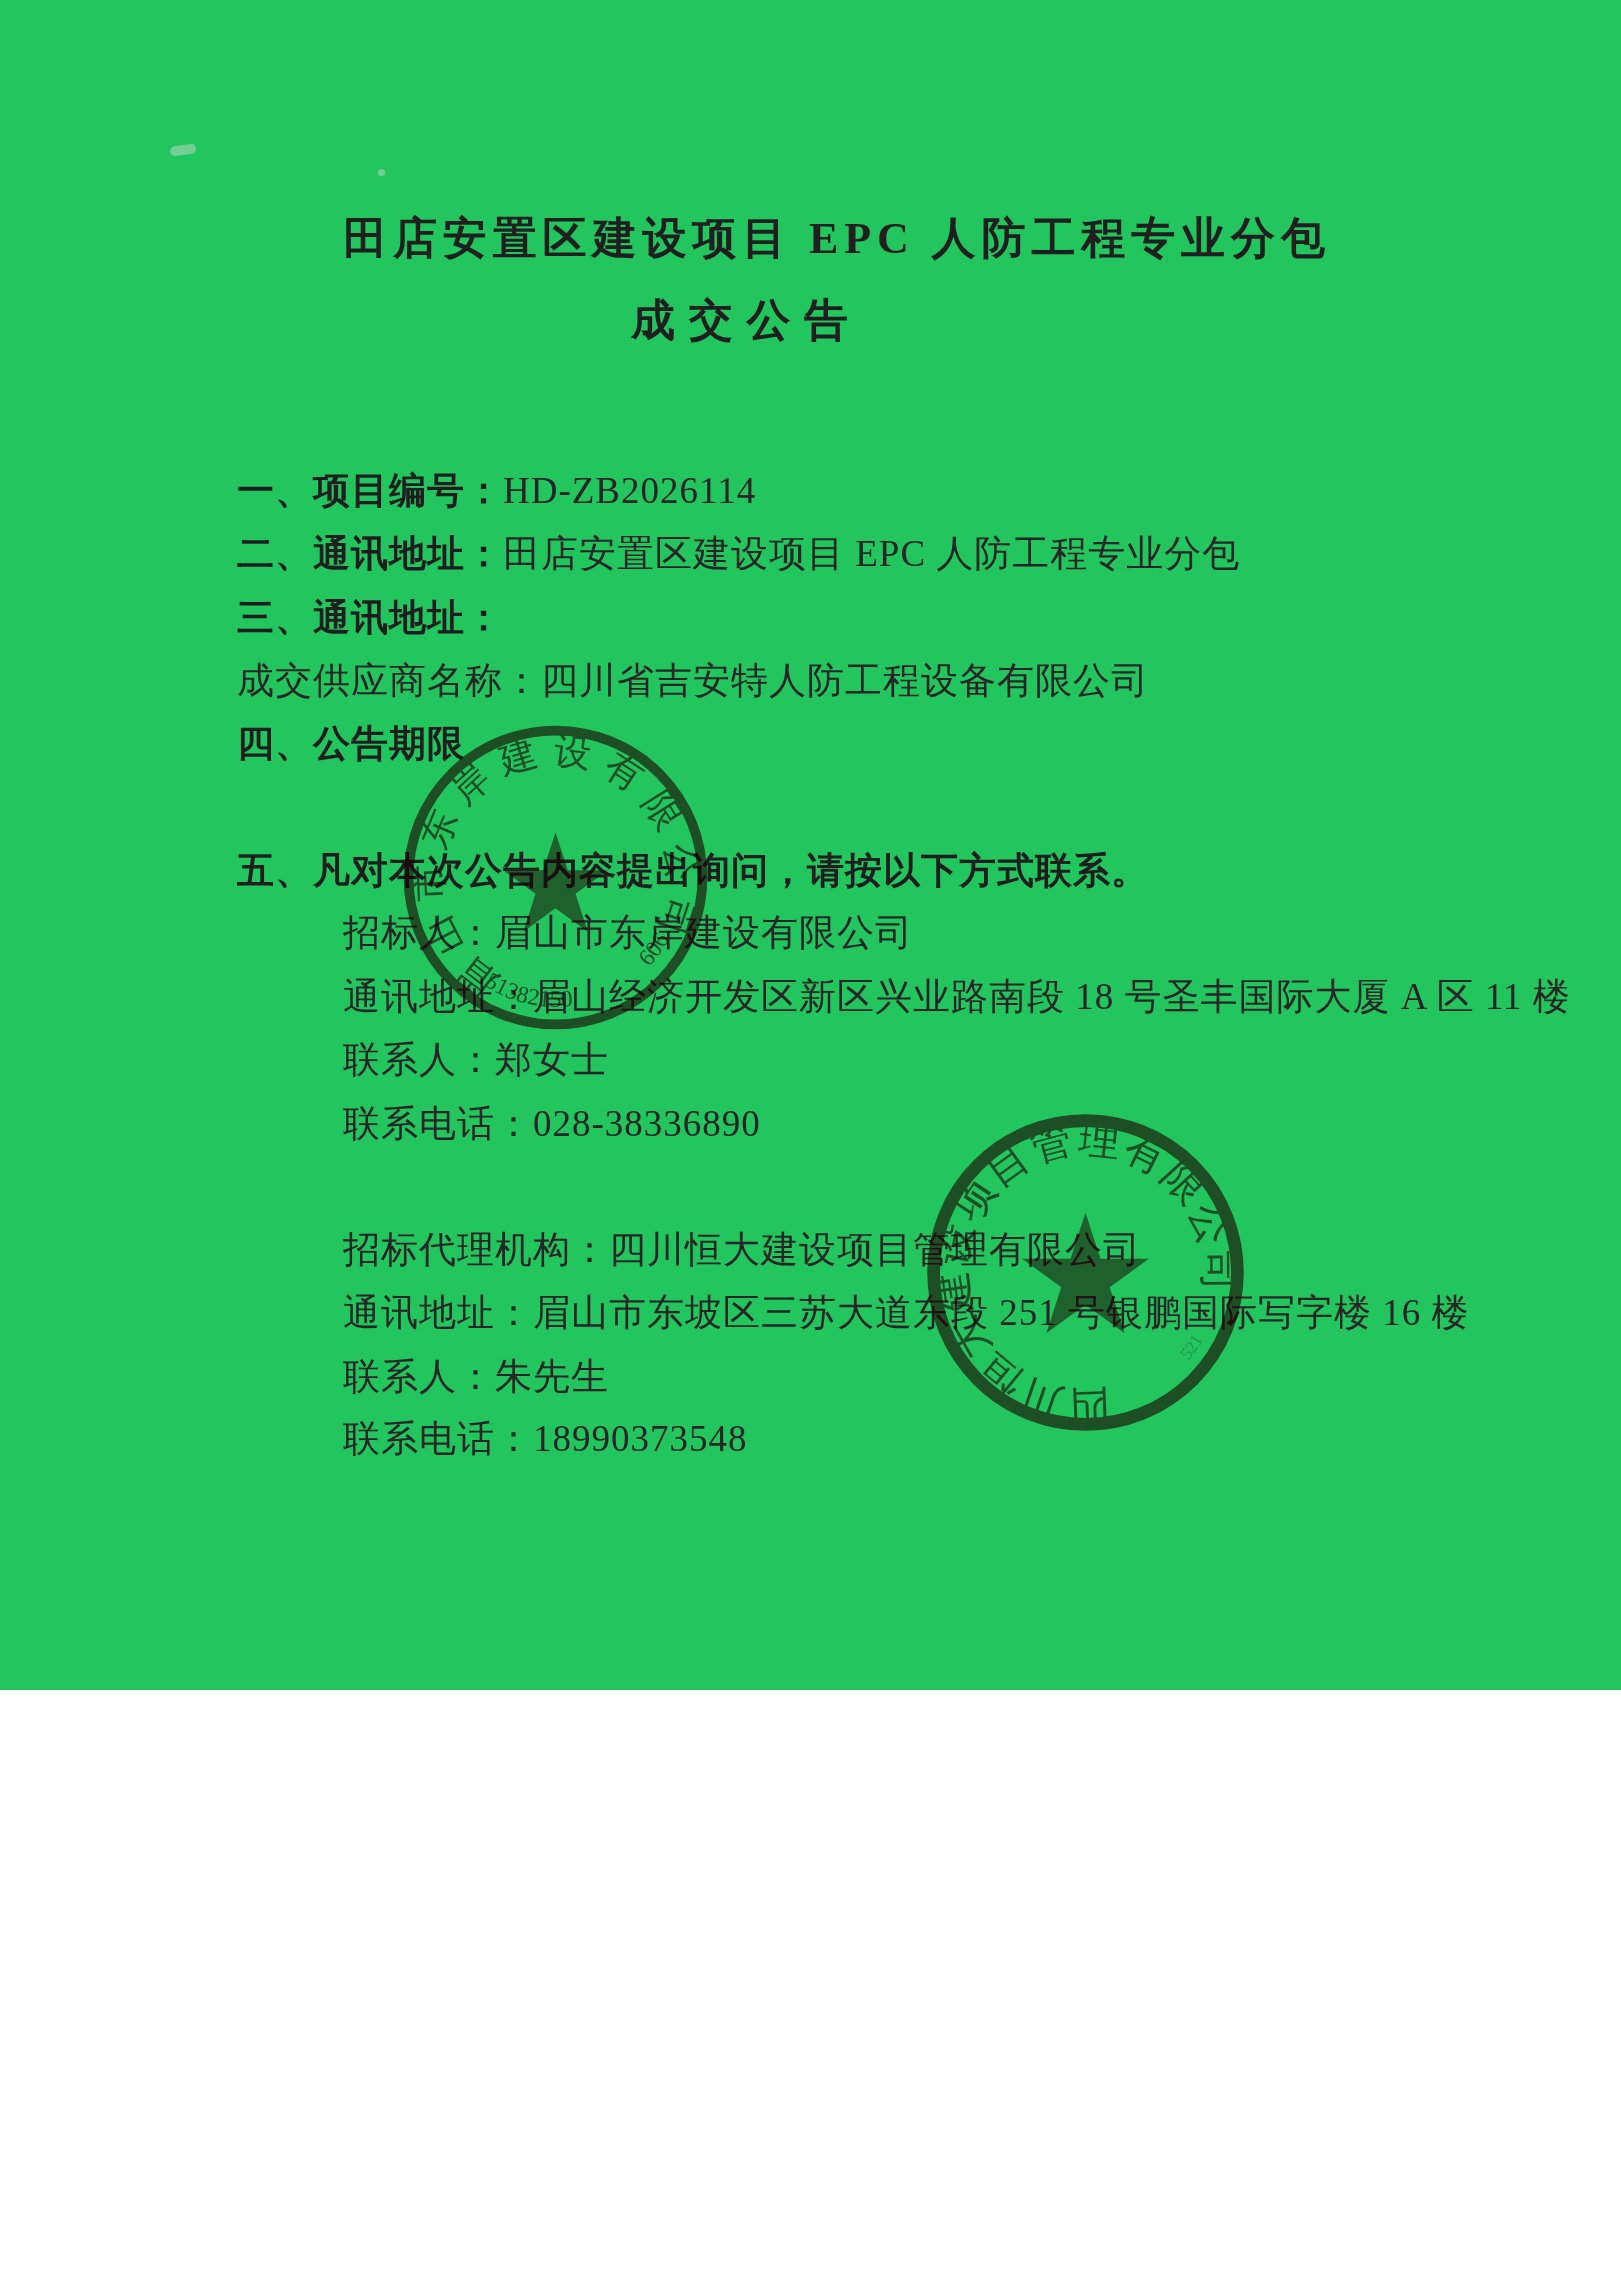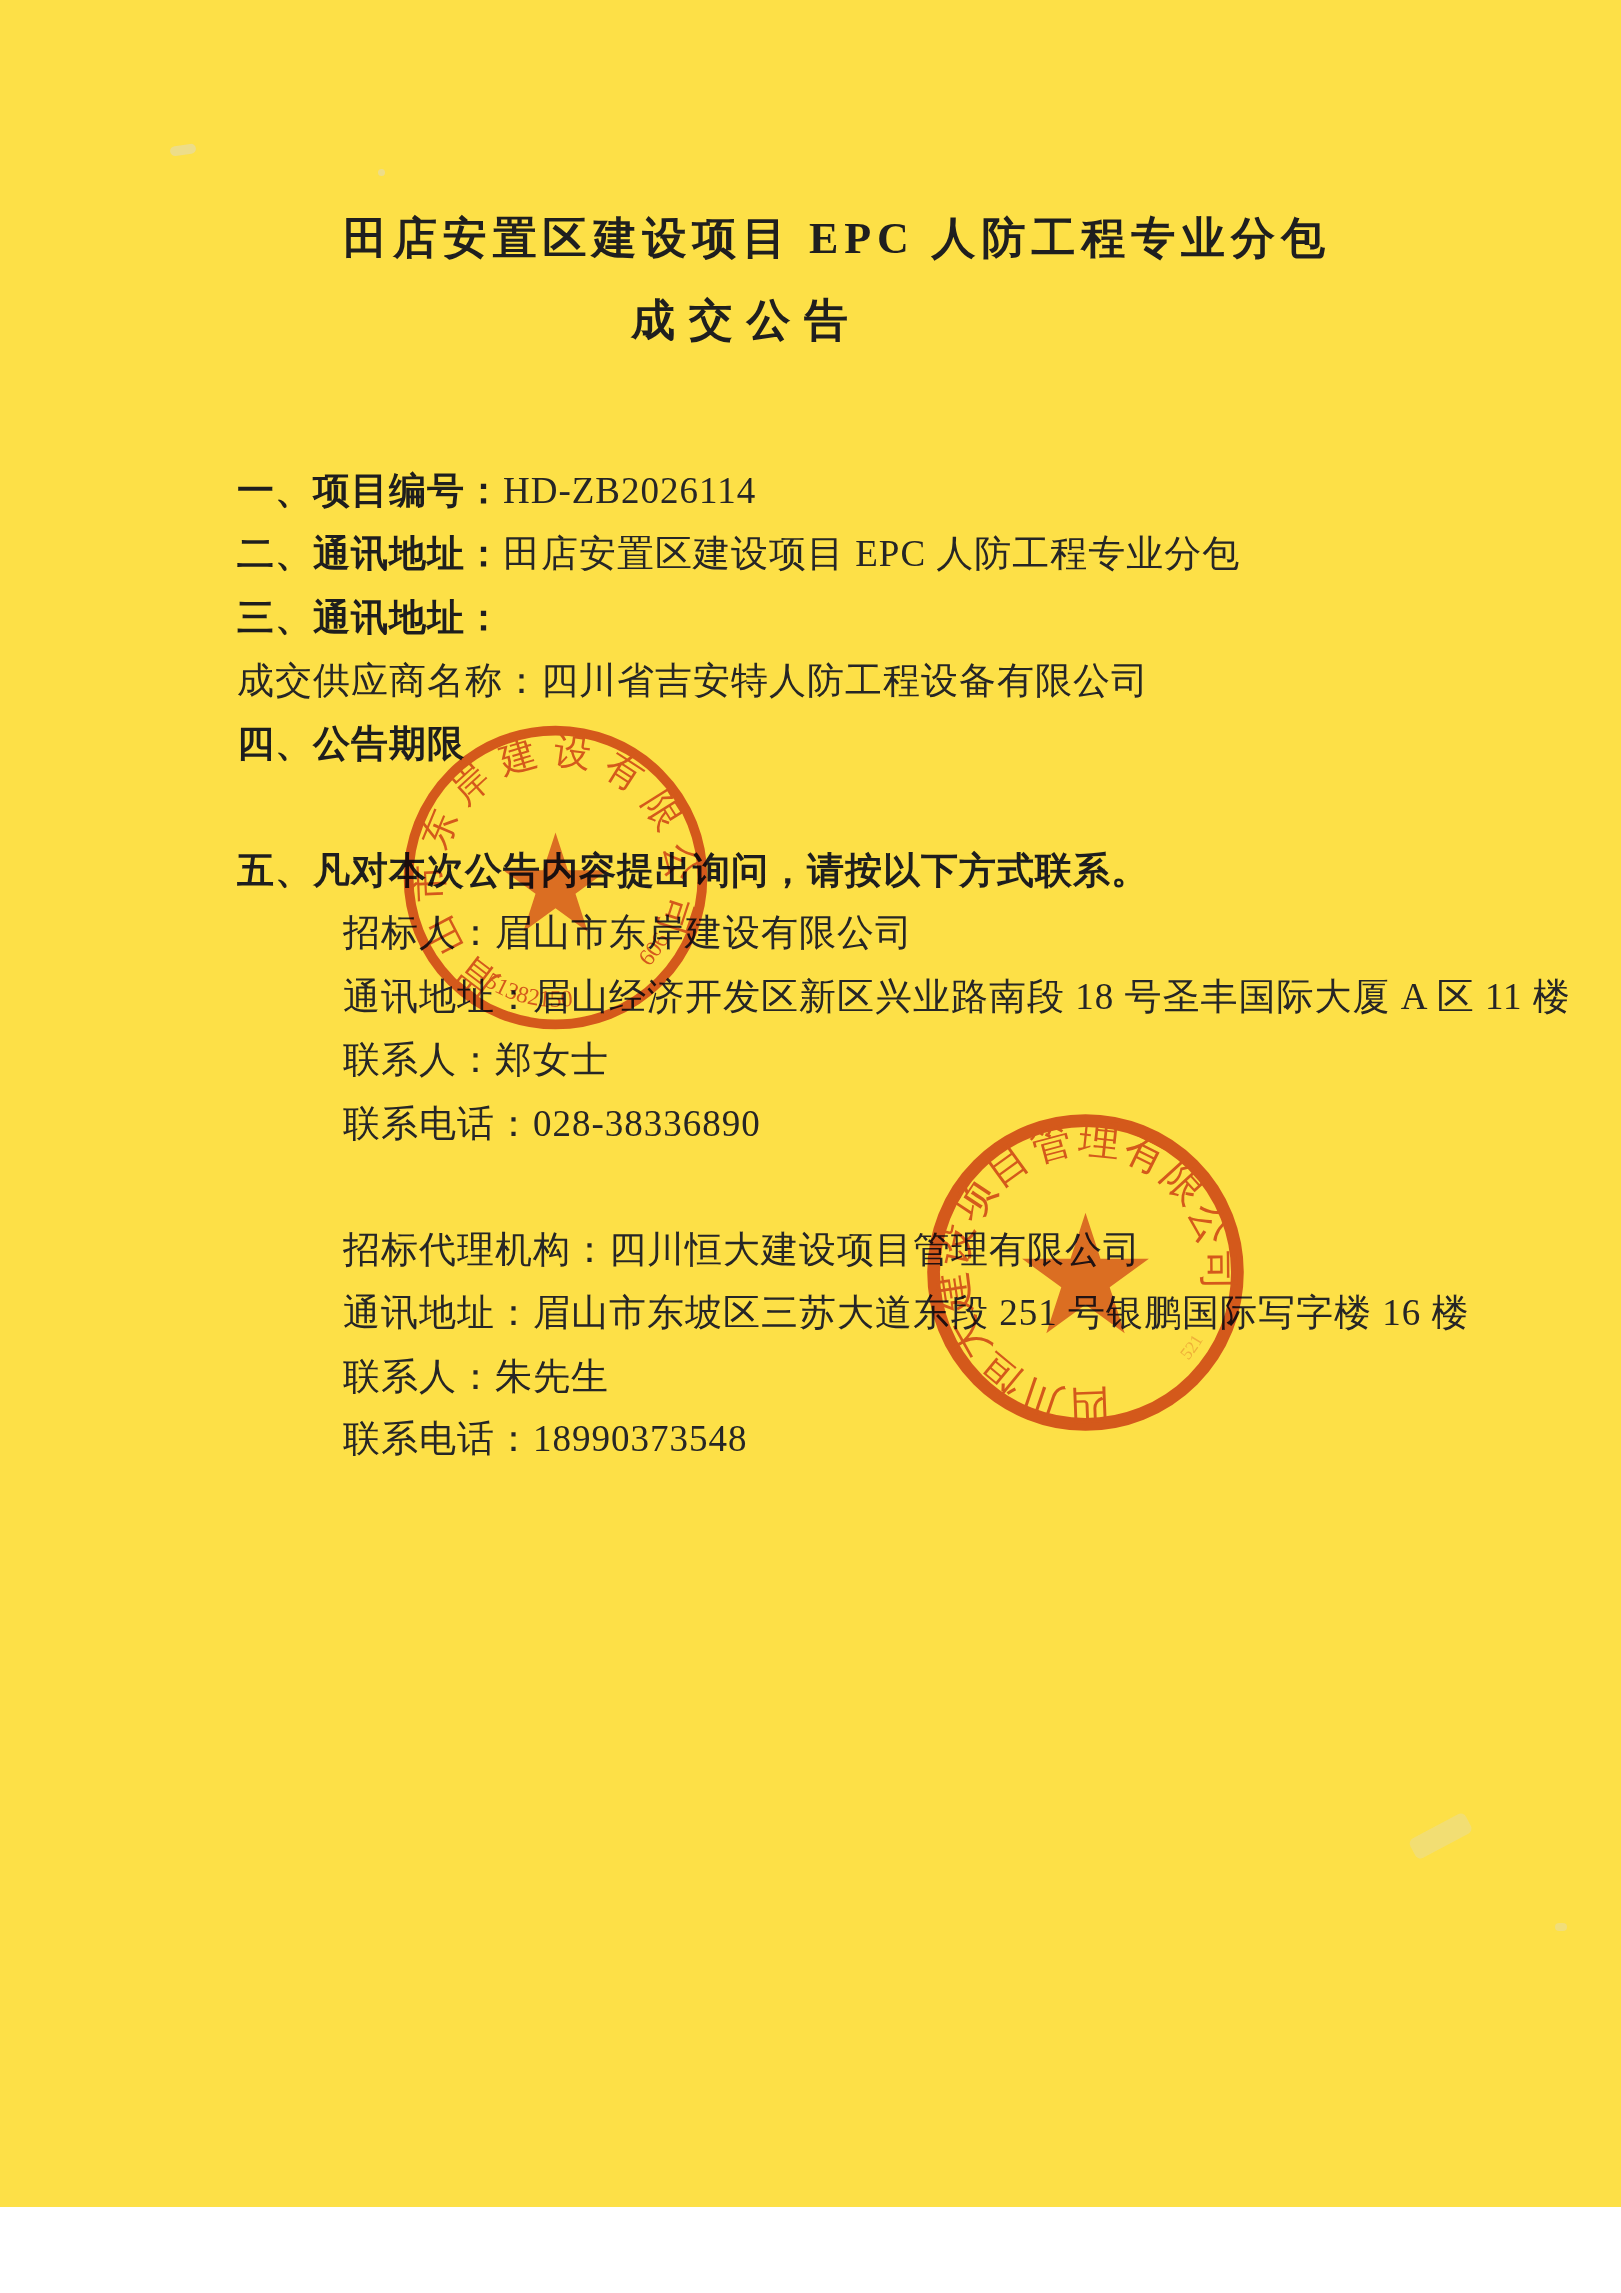"田店安置区建设项目 EPC 人防工程专业分包" .page { background: #fde047 -> #22c55e; height: 2207px -> 1690px }
